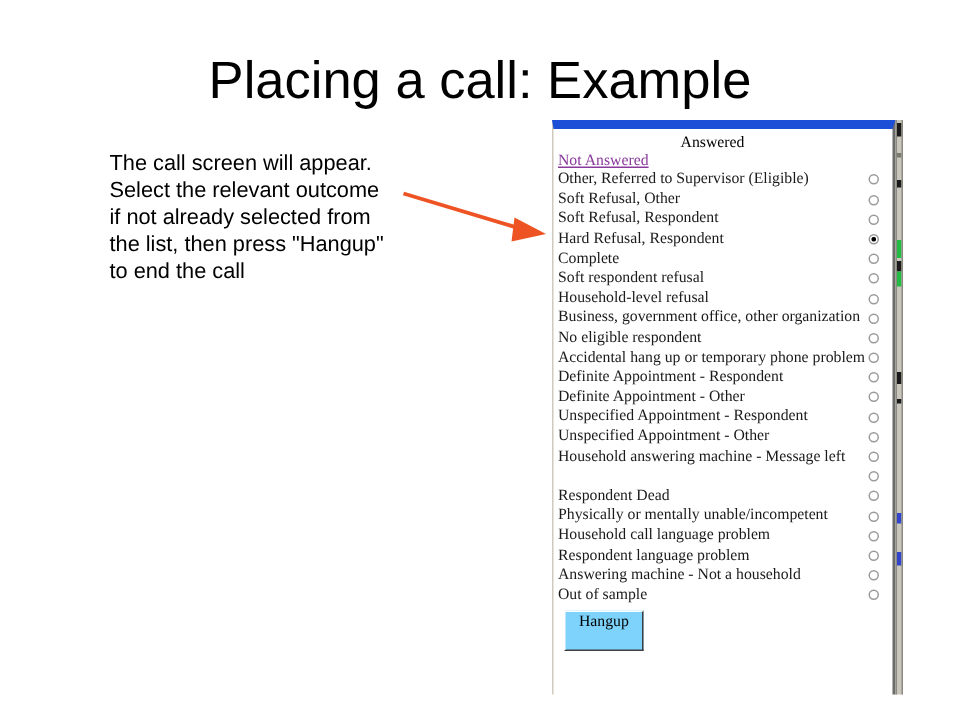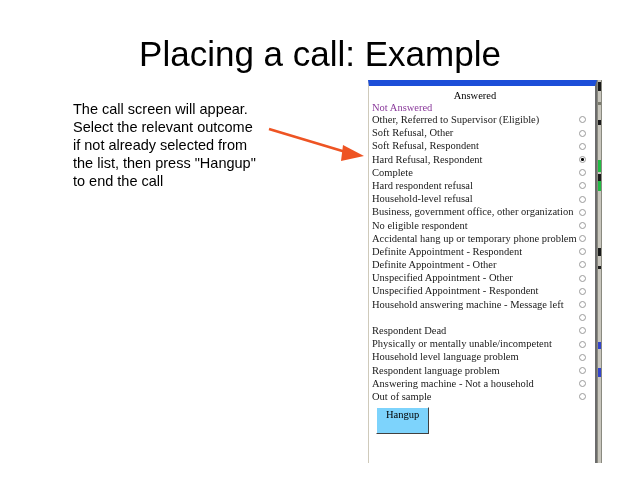"Not Answered" #not-answered-link { text-decoration: none -> underline }
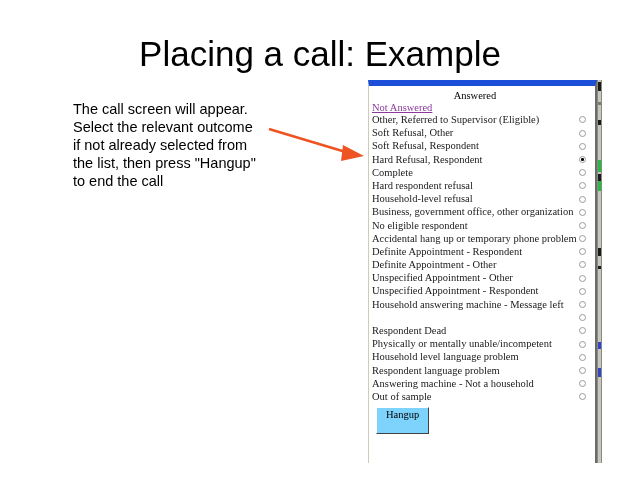"Hard respondent refusal" span { text: Hard -> Soft }
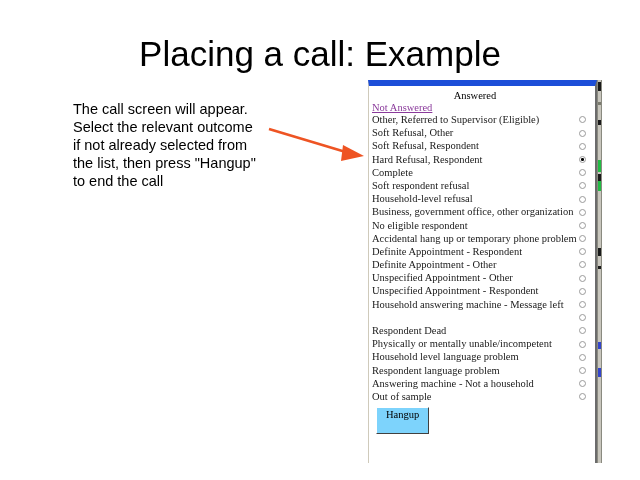"Unspecified Appointment - Other" li { order: before "Unspecified Appointment - Respondent" -> after "Unspecified Appointment - Respondent" }
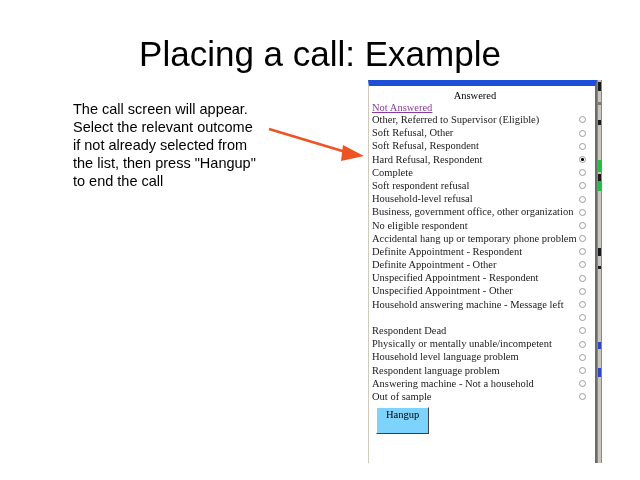"Household level language problem" span { text: level -> call }
